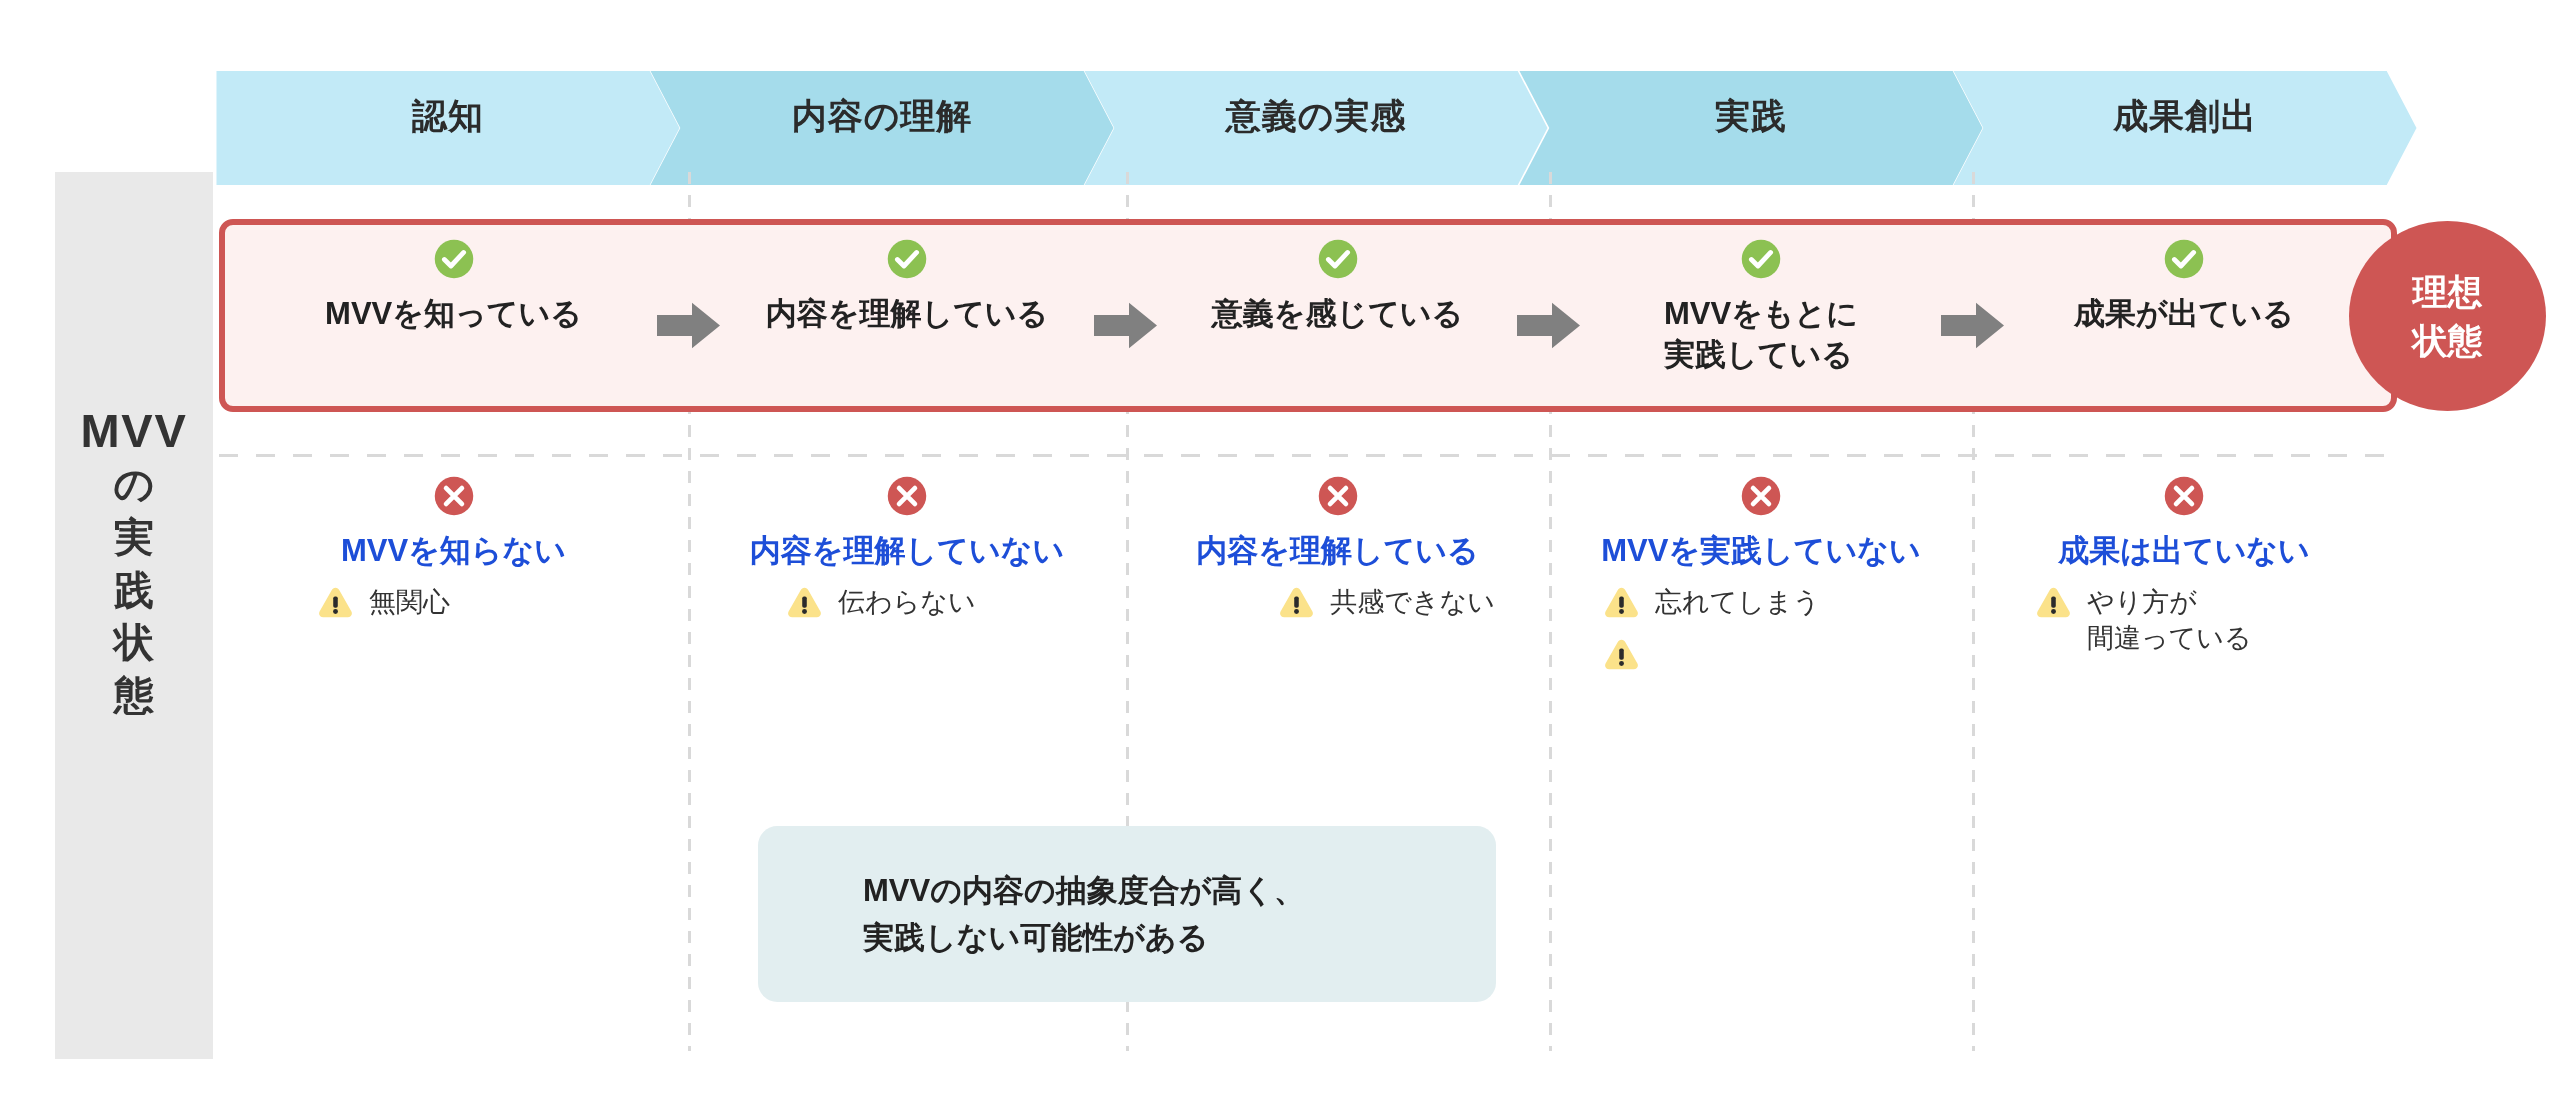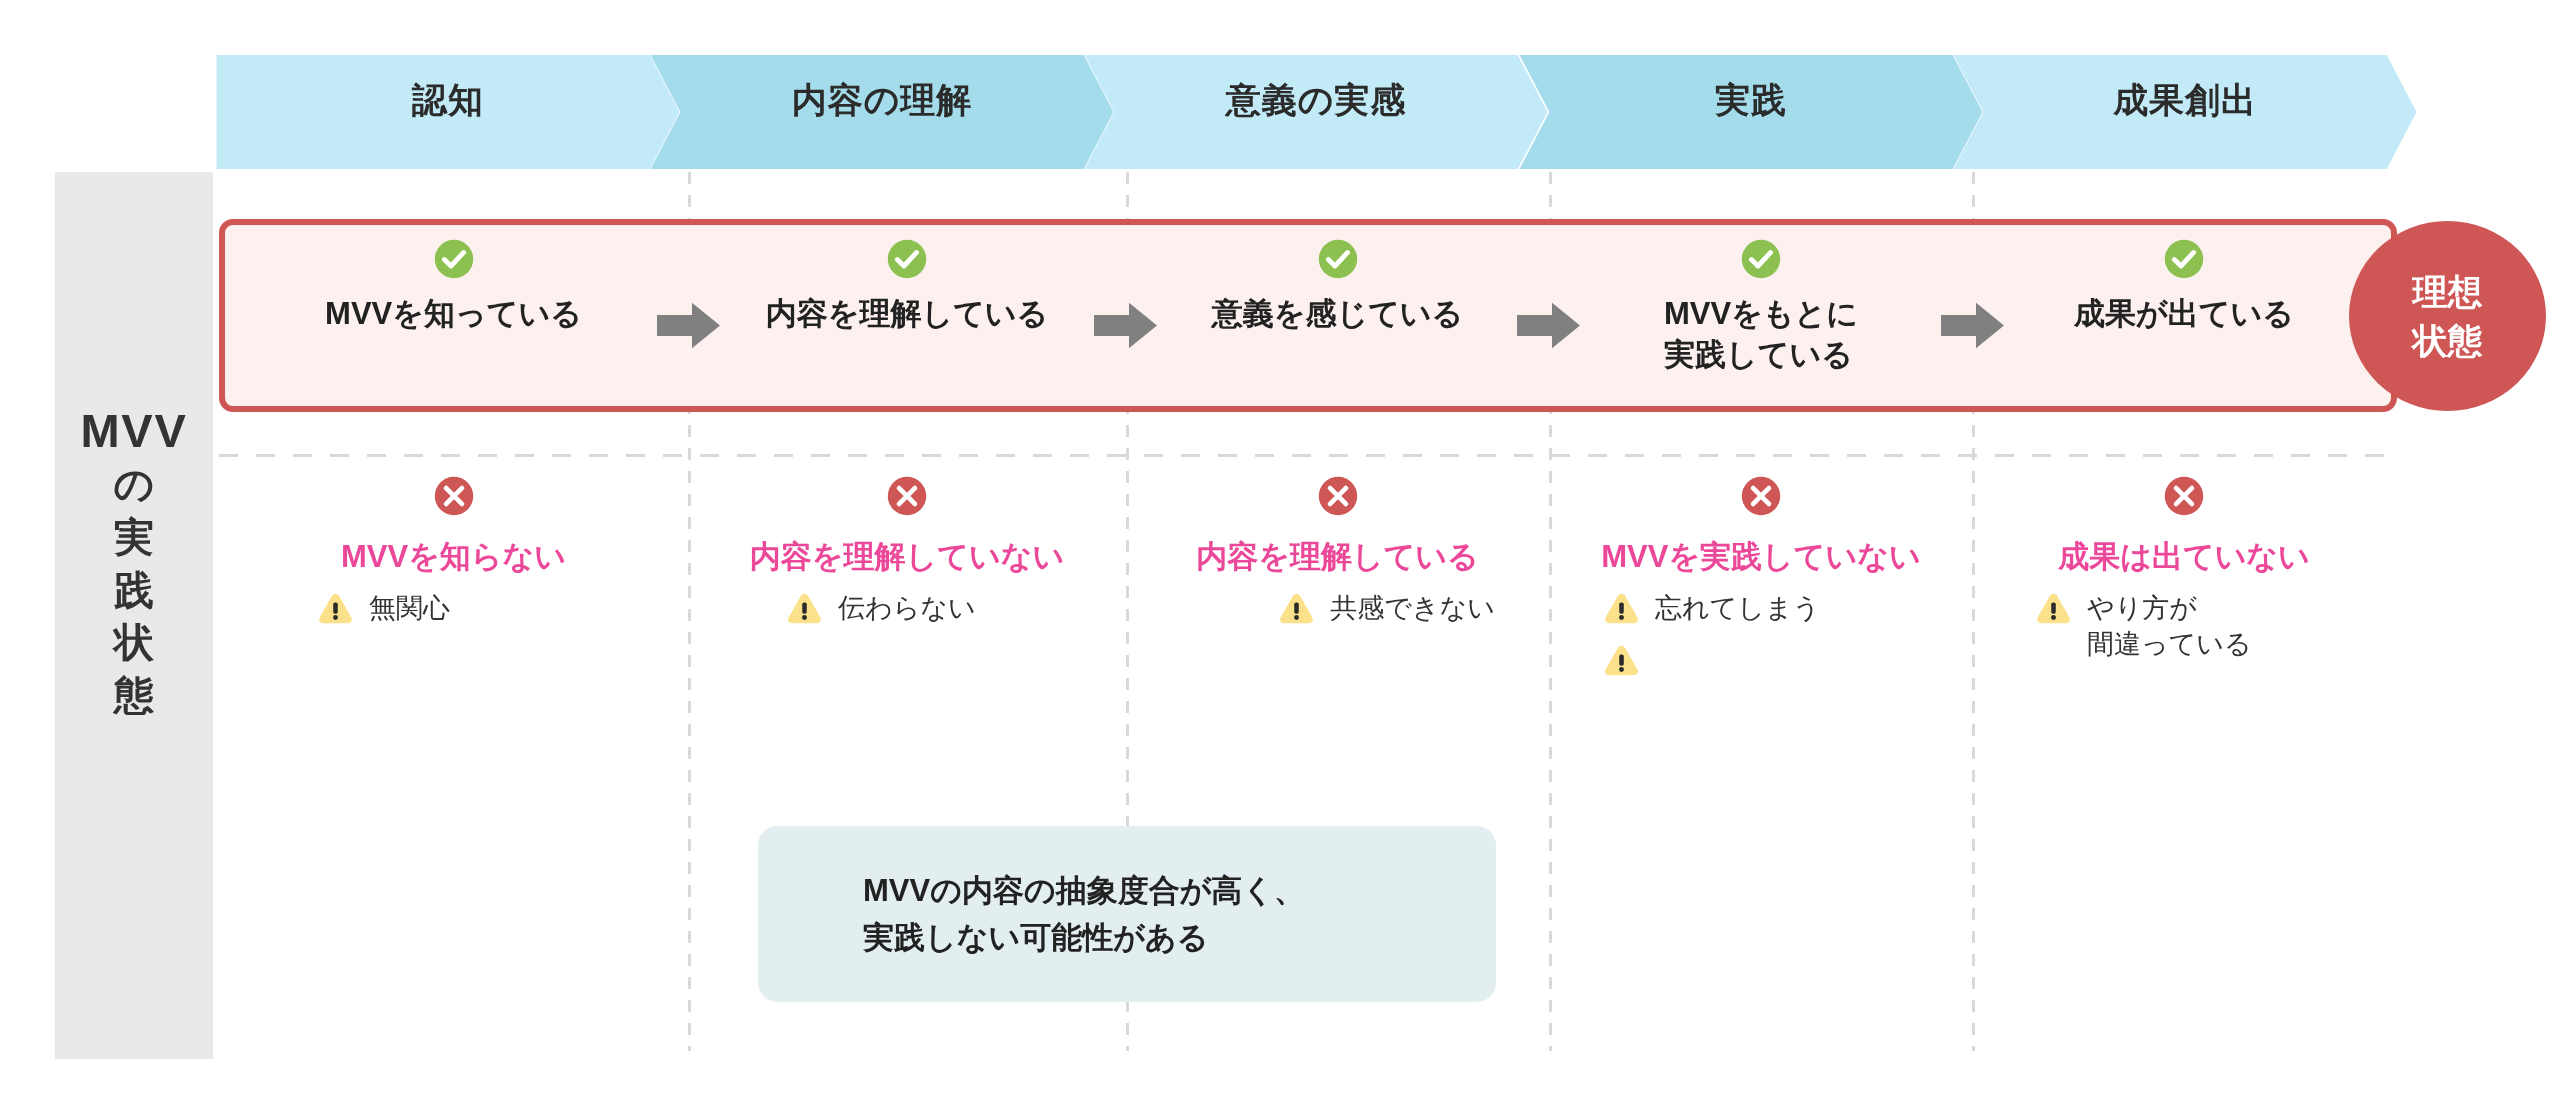"認知" .chev { top: 0 -> 16px }
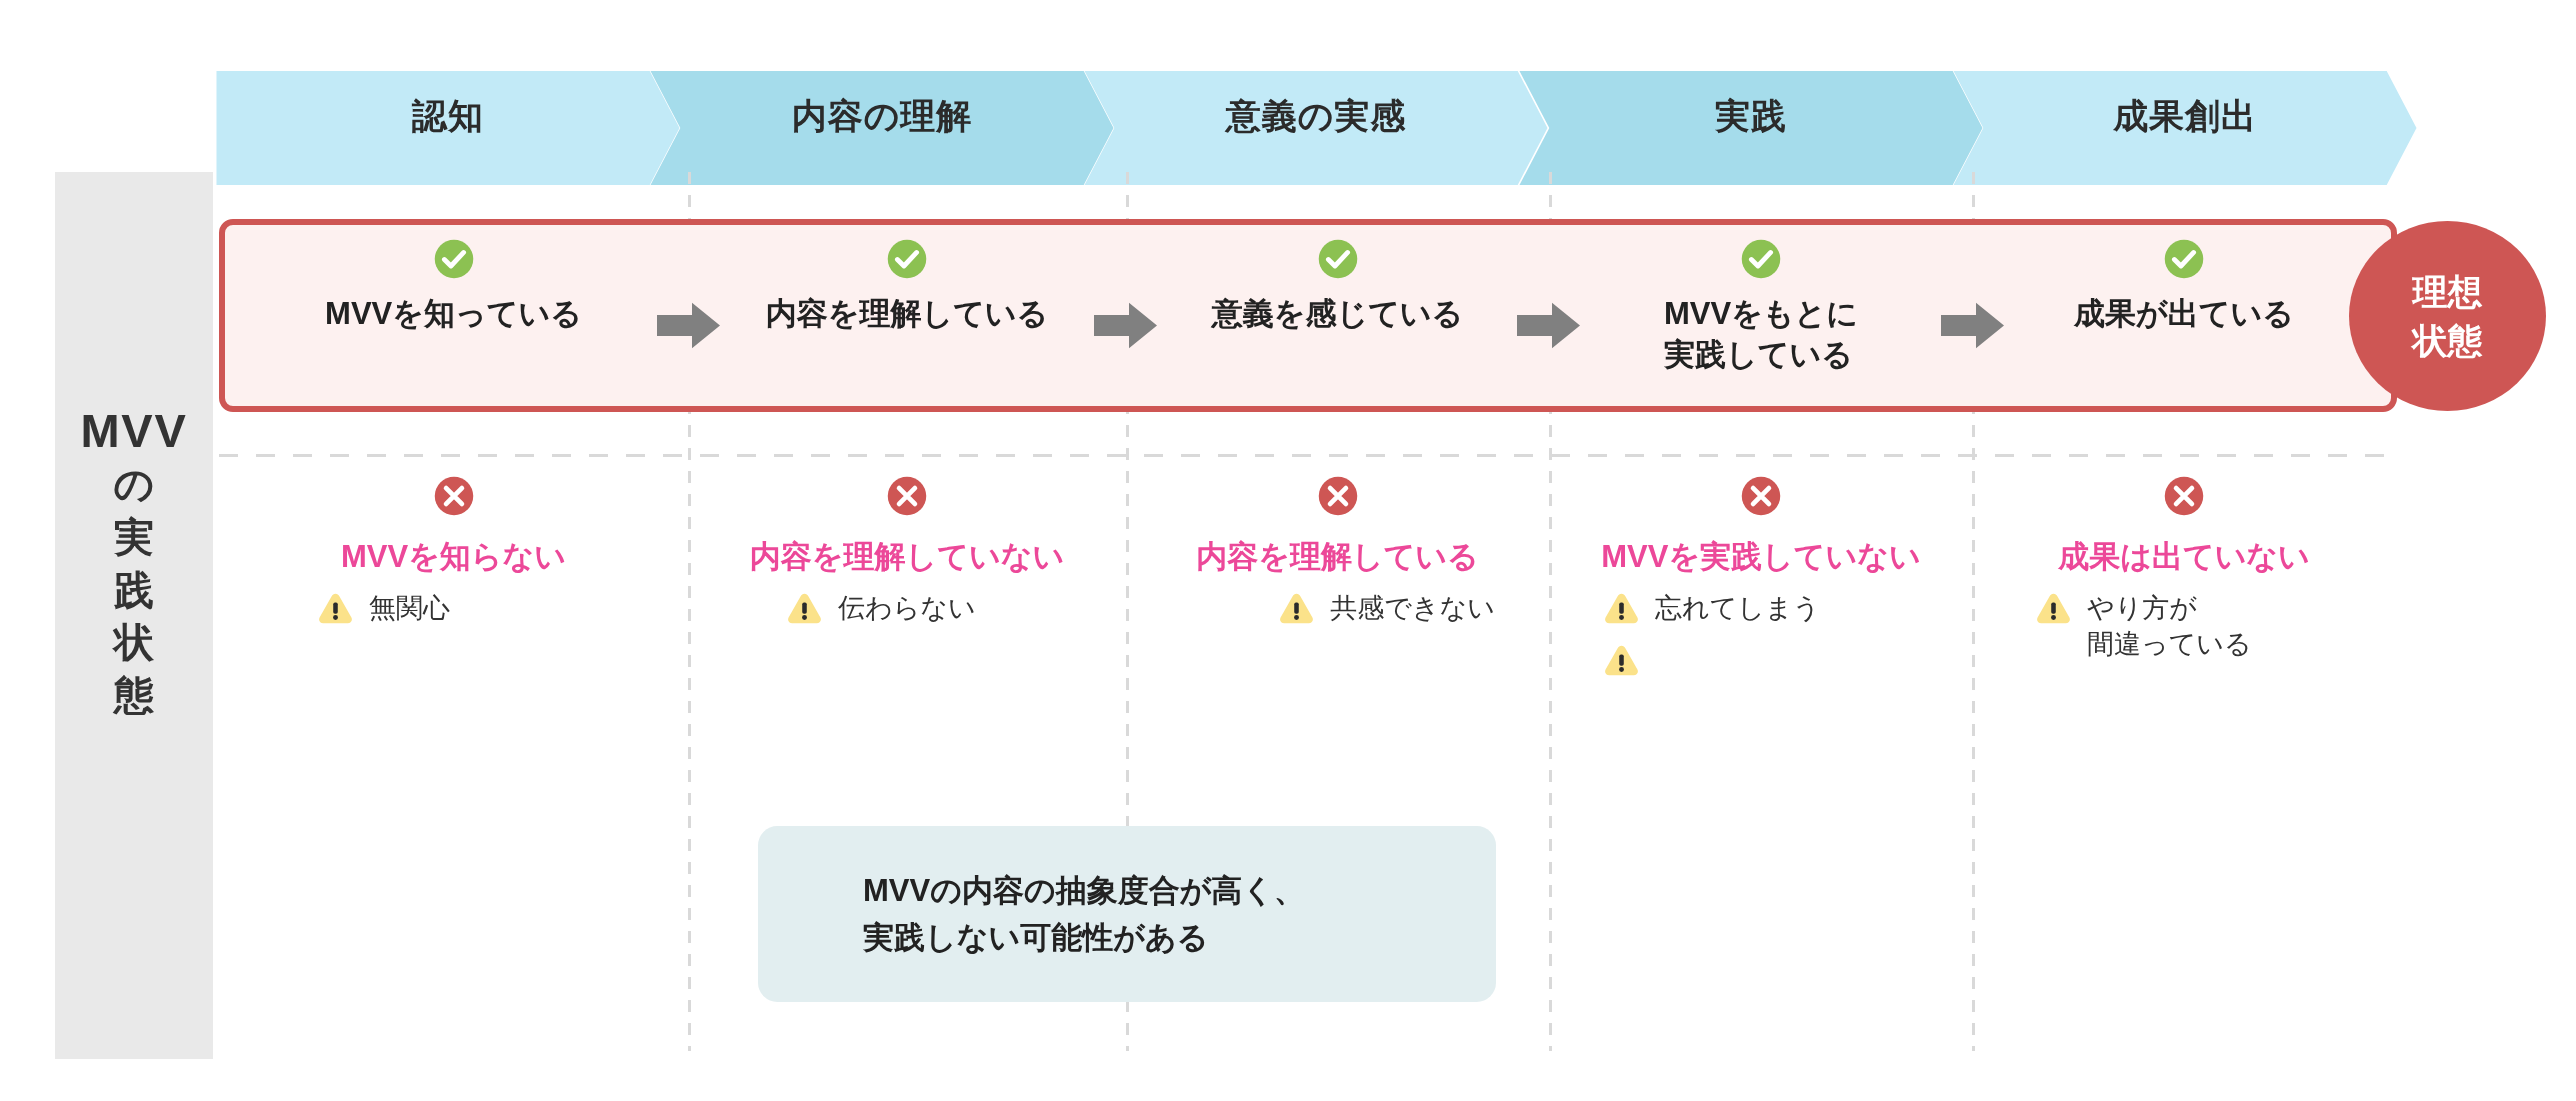"MVVを知らない" .gap-cell .gap-title { color: #ec4899 -> #1d4ed8; margin-top: 20px -> 14px }
